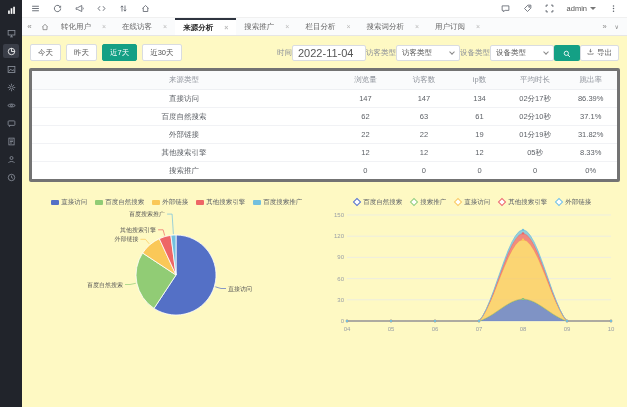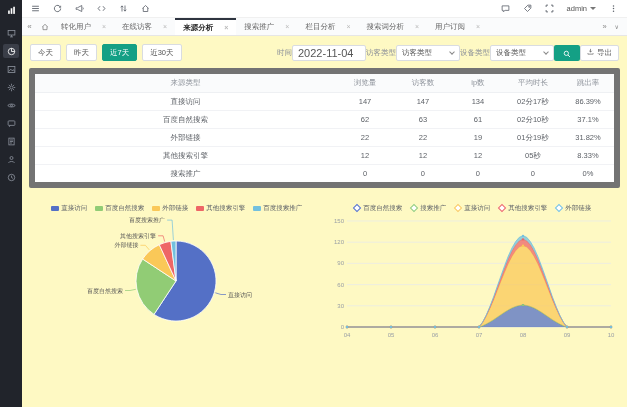"来源类型" .table-card { border: 6px solid #737373 -> 3px solid #737373 }
